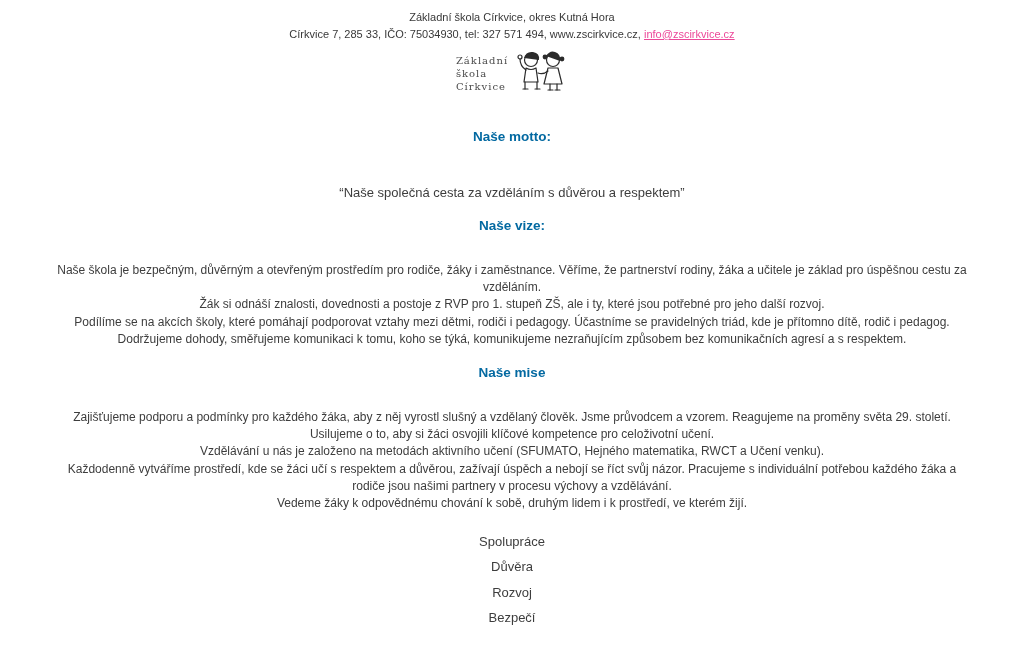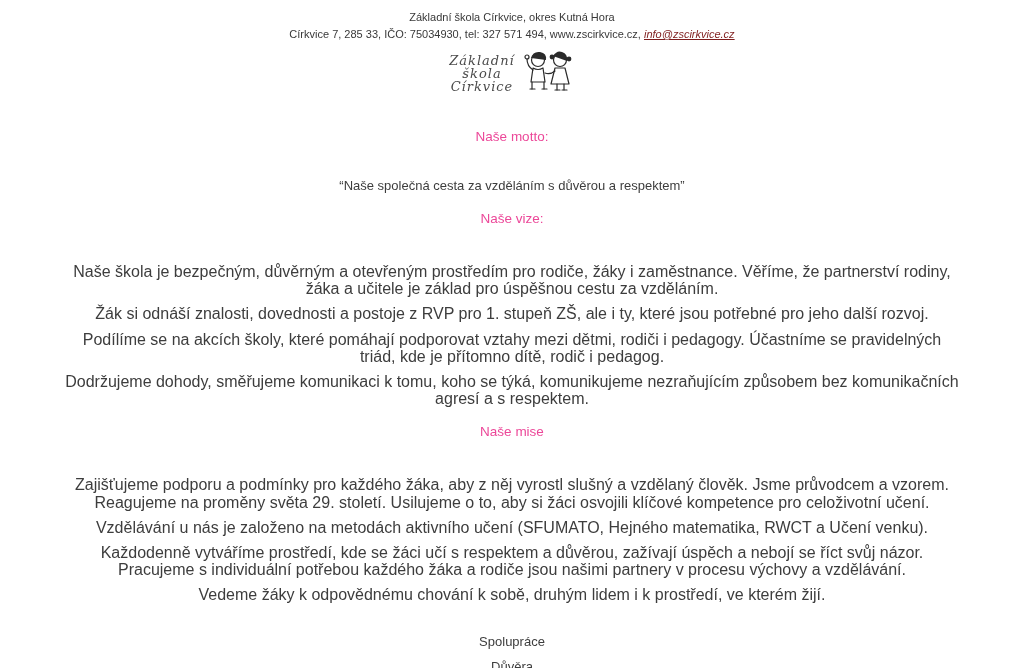"info@zscirkvice.cz" .email-link { color: #7f1d1d -> #ec4899; font-style: italic -> none }
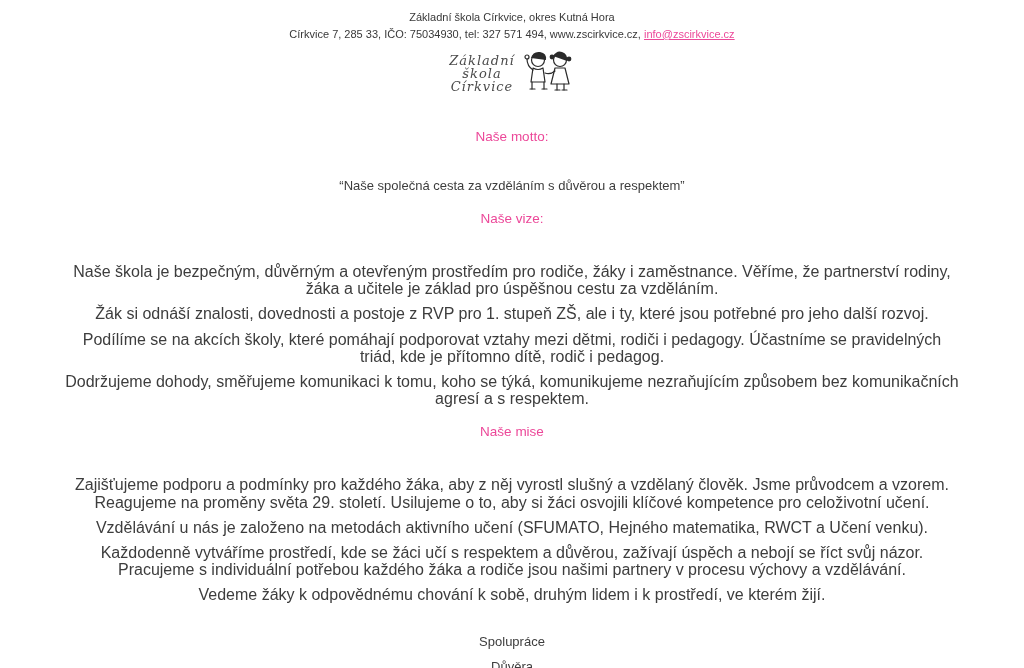"Základní" .logo-script { font-size: 13px -> 10px; font-style: italic -> none; text-align: center -> left }
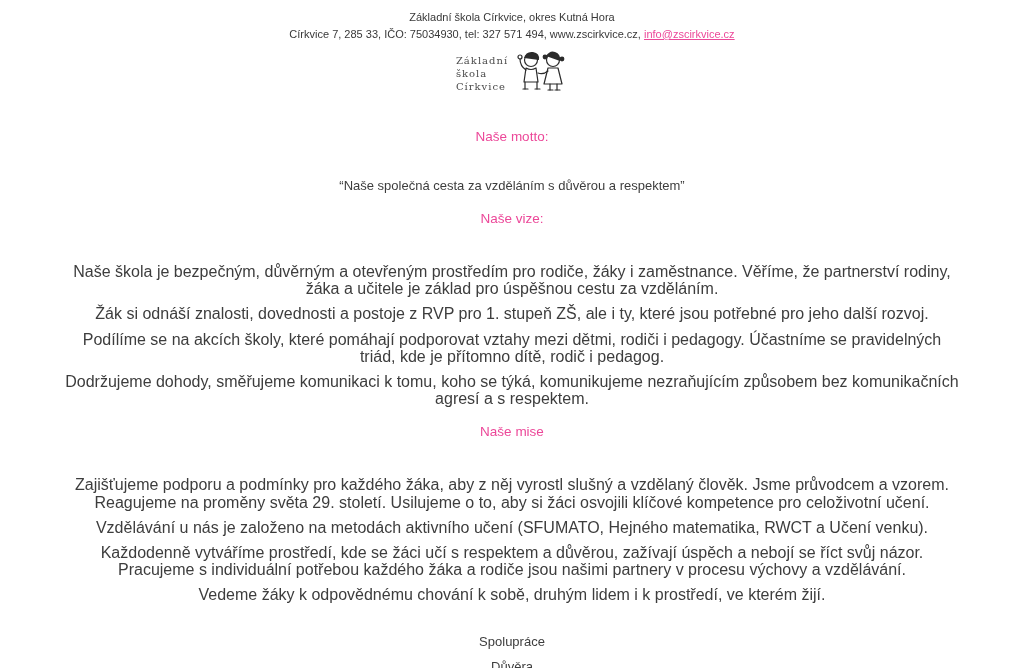"Naše motto:" .heading { color: #ec4899 -> #0369a1; font-weight: normal -> bold }
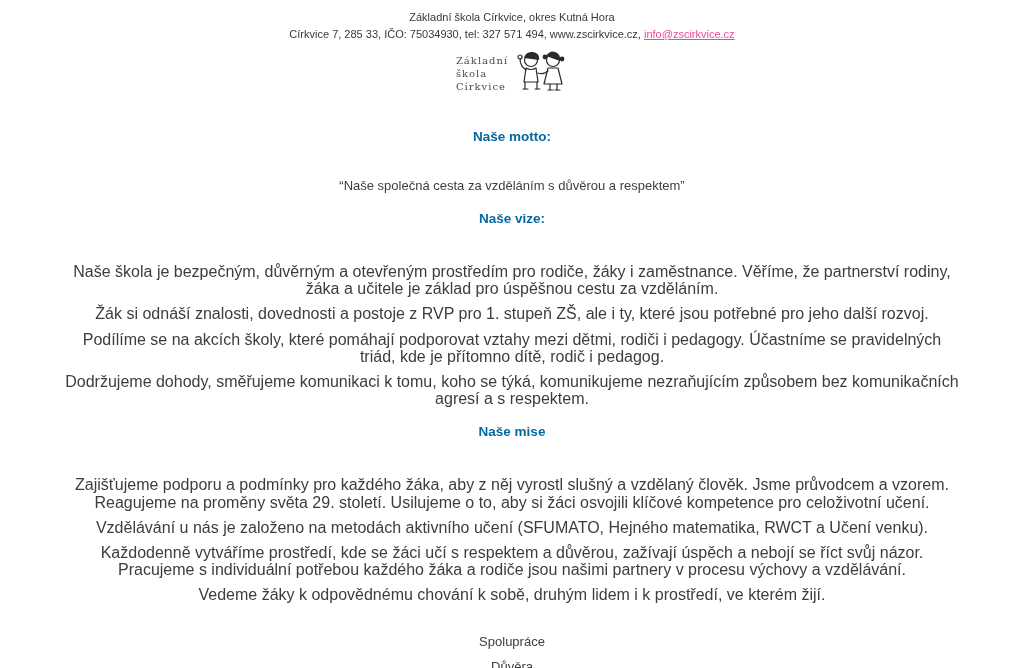"“Naše společná cesta za vzděláním" .quote { margin: 4px -> 11px }
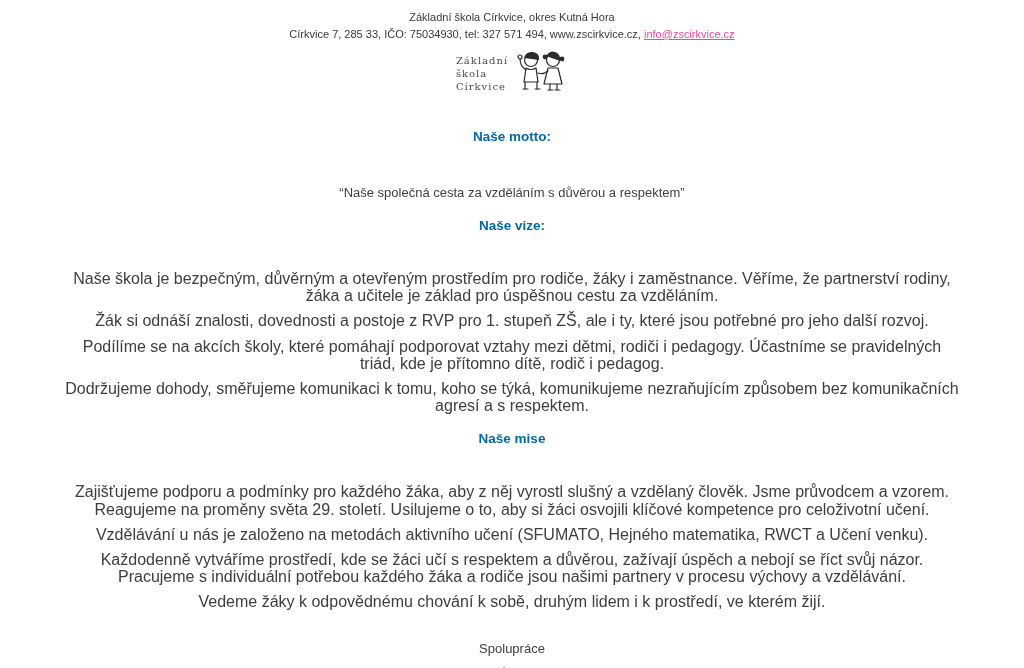"Naše škola je bezpečným, důvěrným" .para { font-size: 16px -> 12px; margin: 8px -> 0 }
